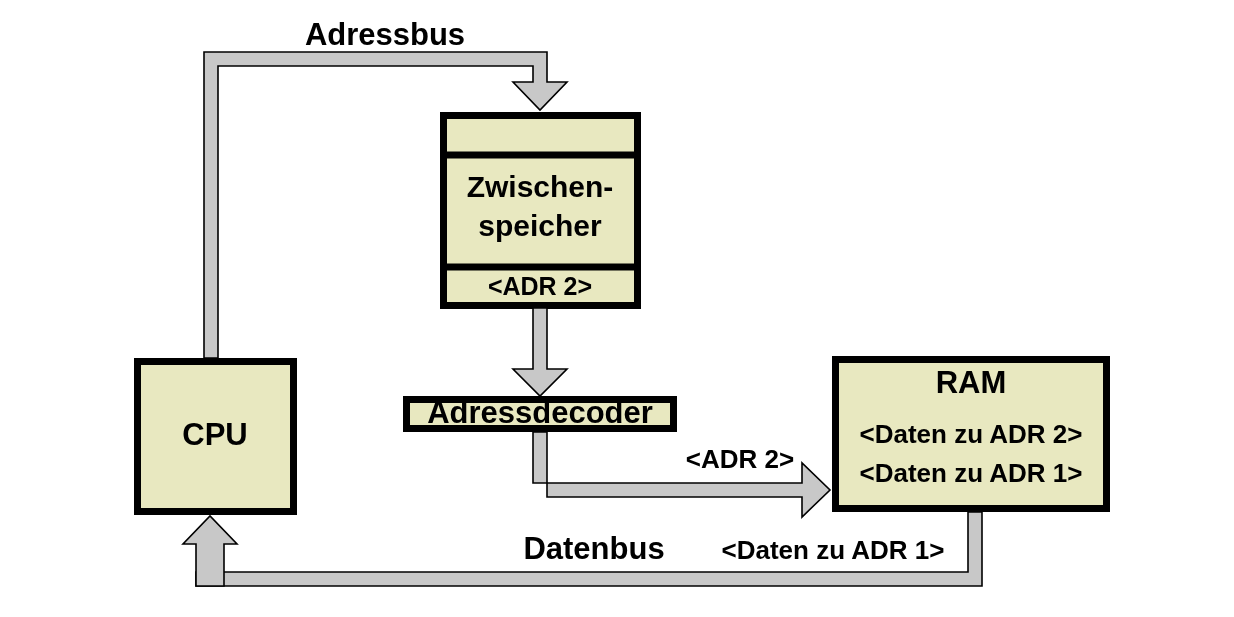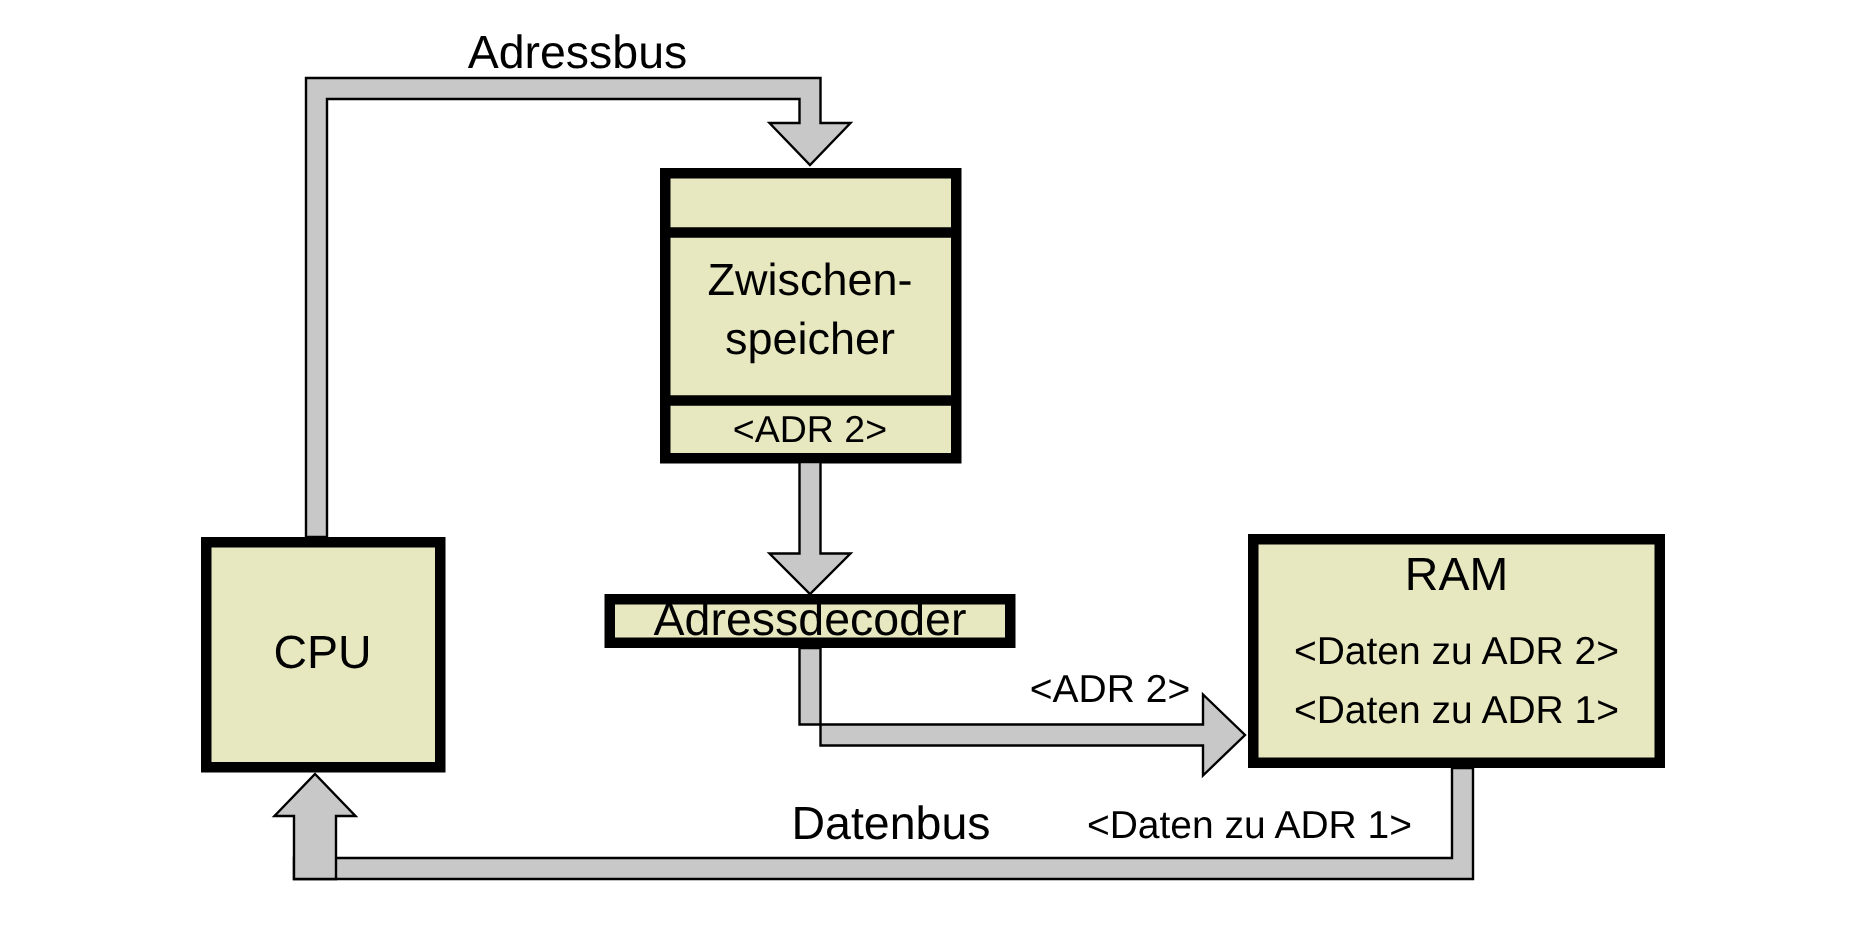"Adressbus" #diagram-root { font-weight: none -> bold }
